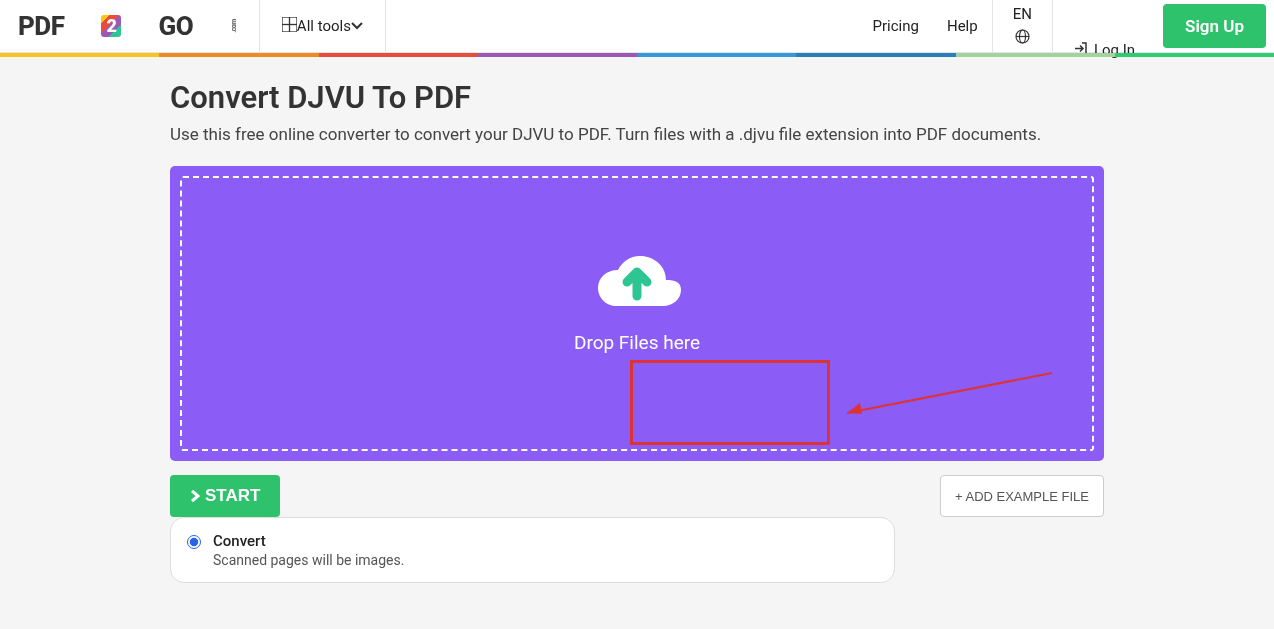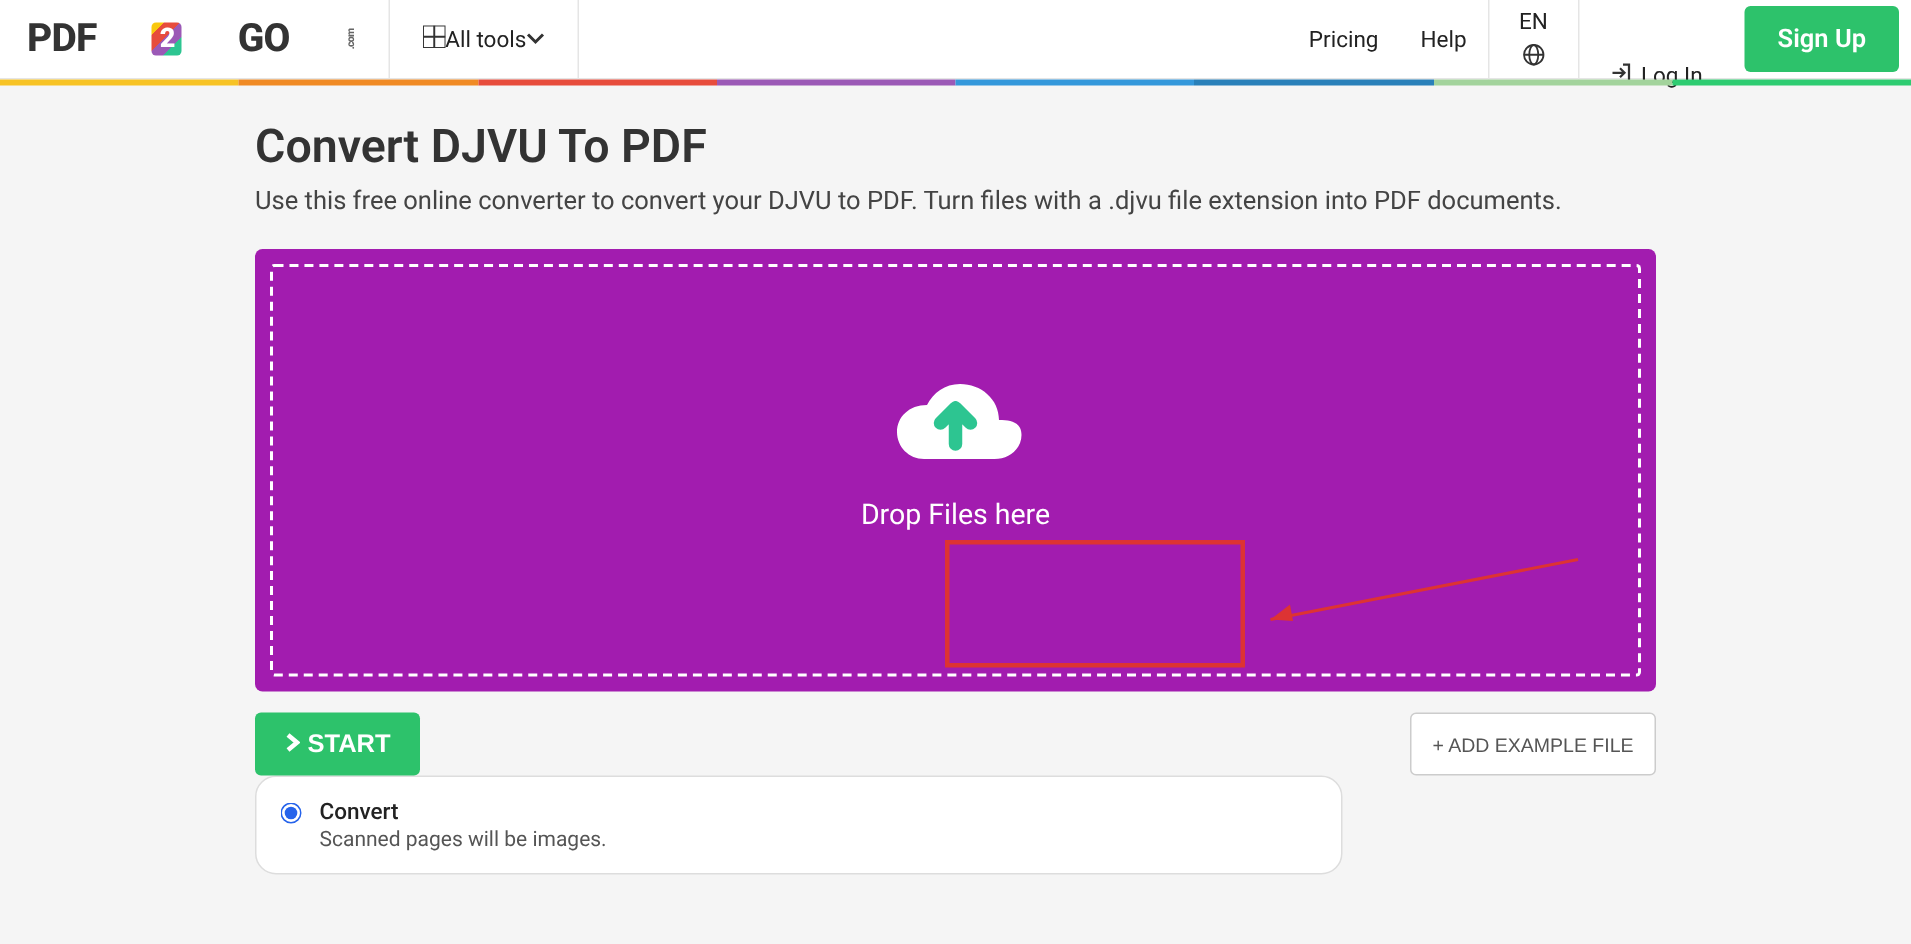"Drop Files here" .drop-zone { background: #a21caf -> #8b5cf6 }
